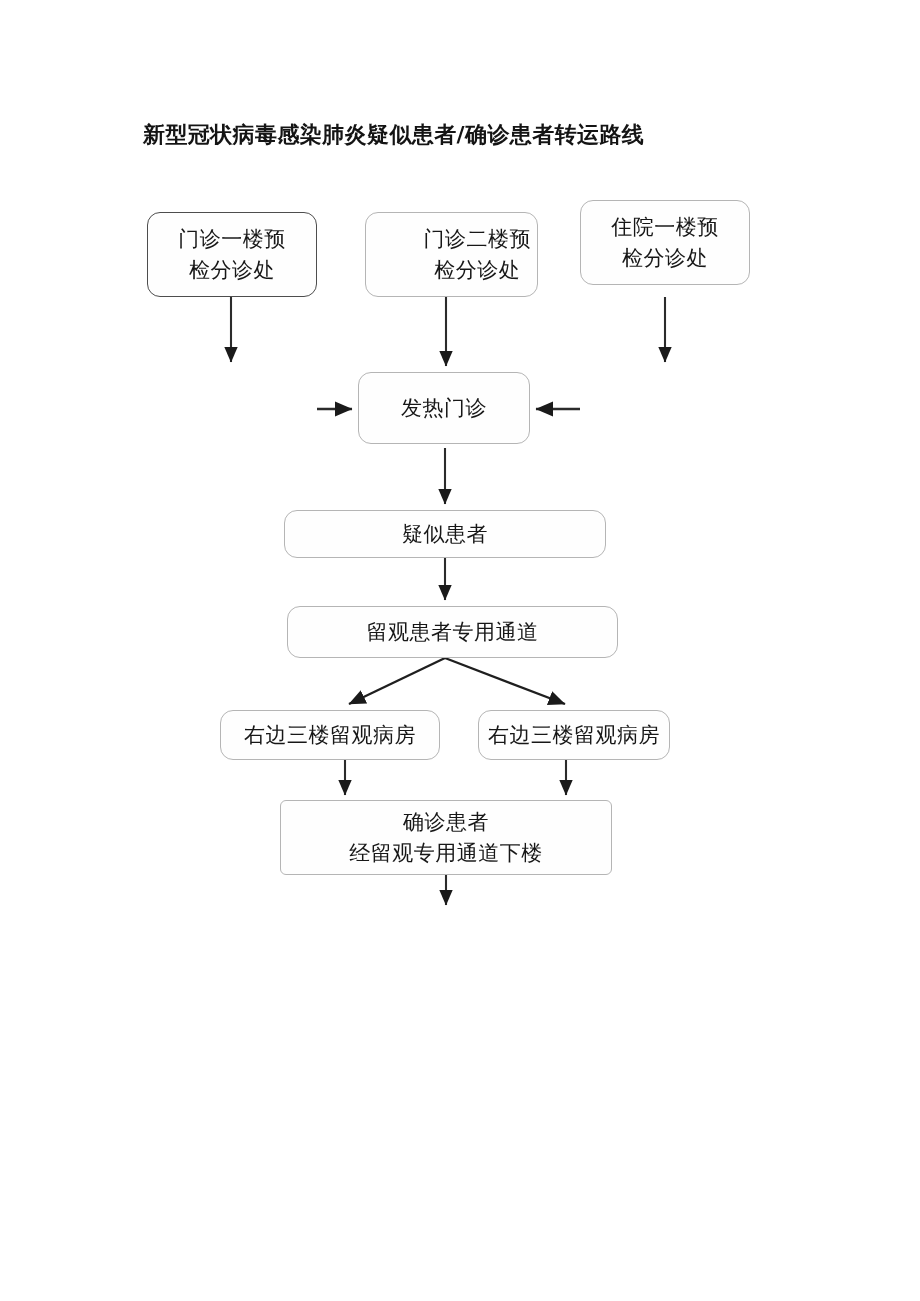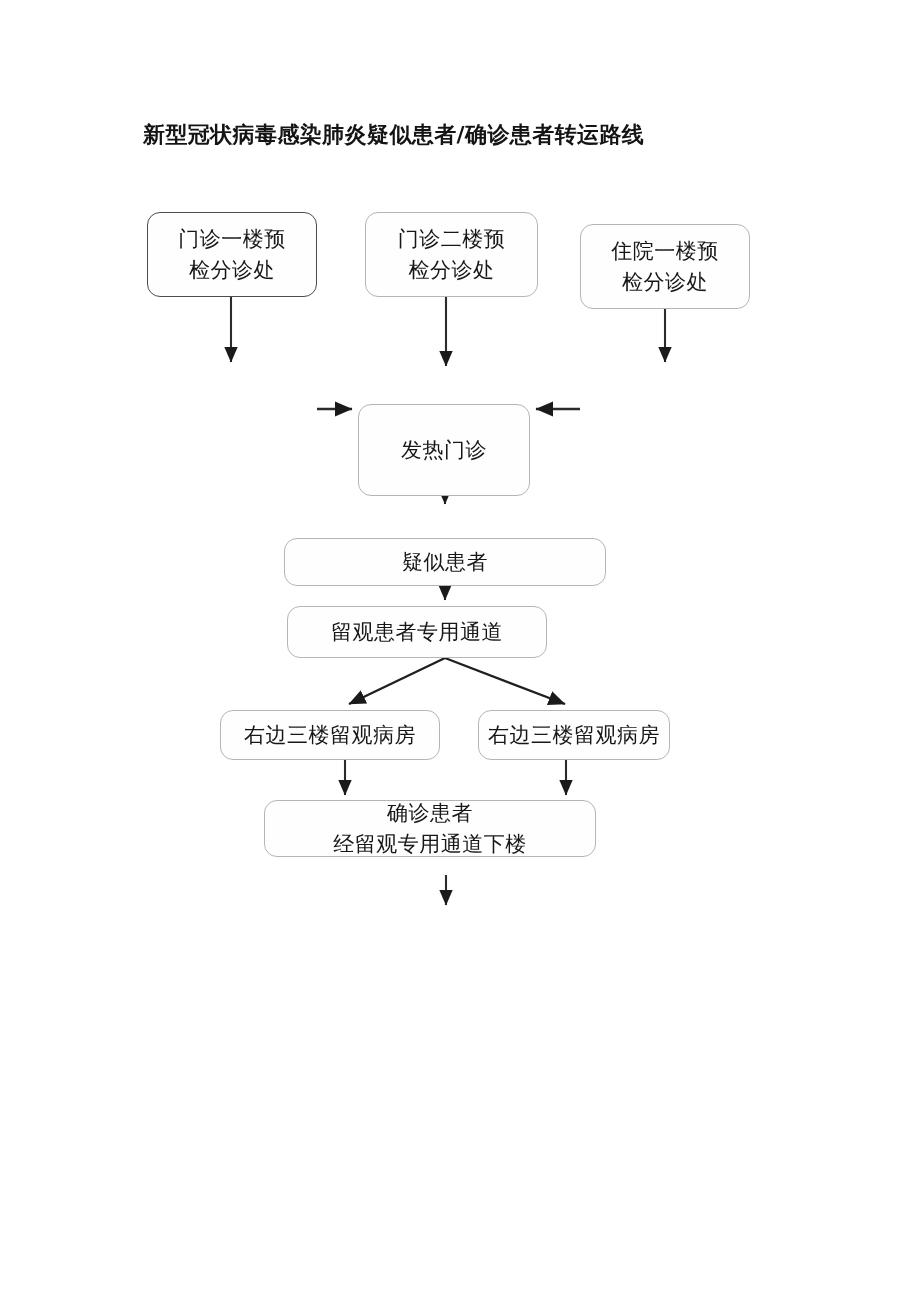"门诊二楼预" #node-outp2 { justify-content: none -> flex-end }
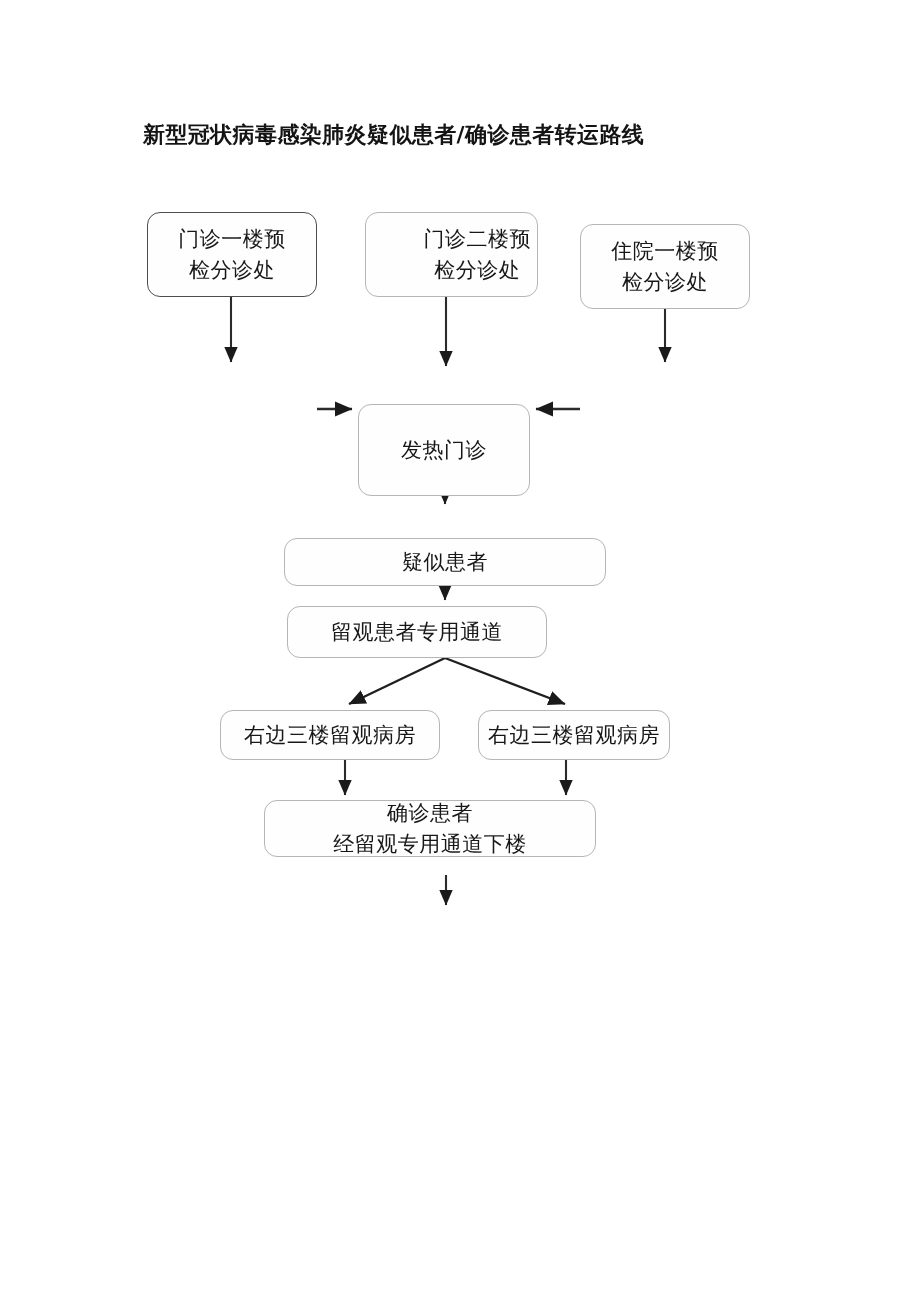"住院一楼预" #node-inp1 { top: 224px -> 200px }
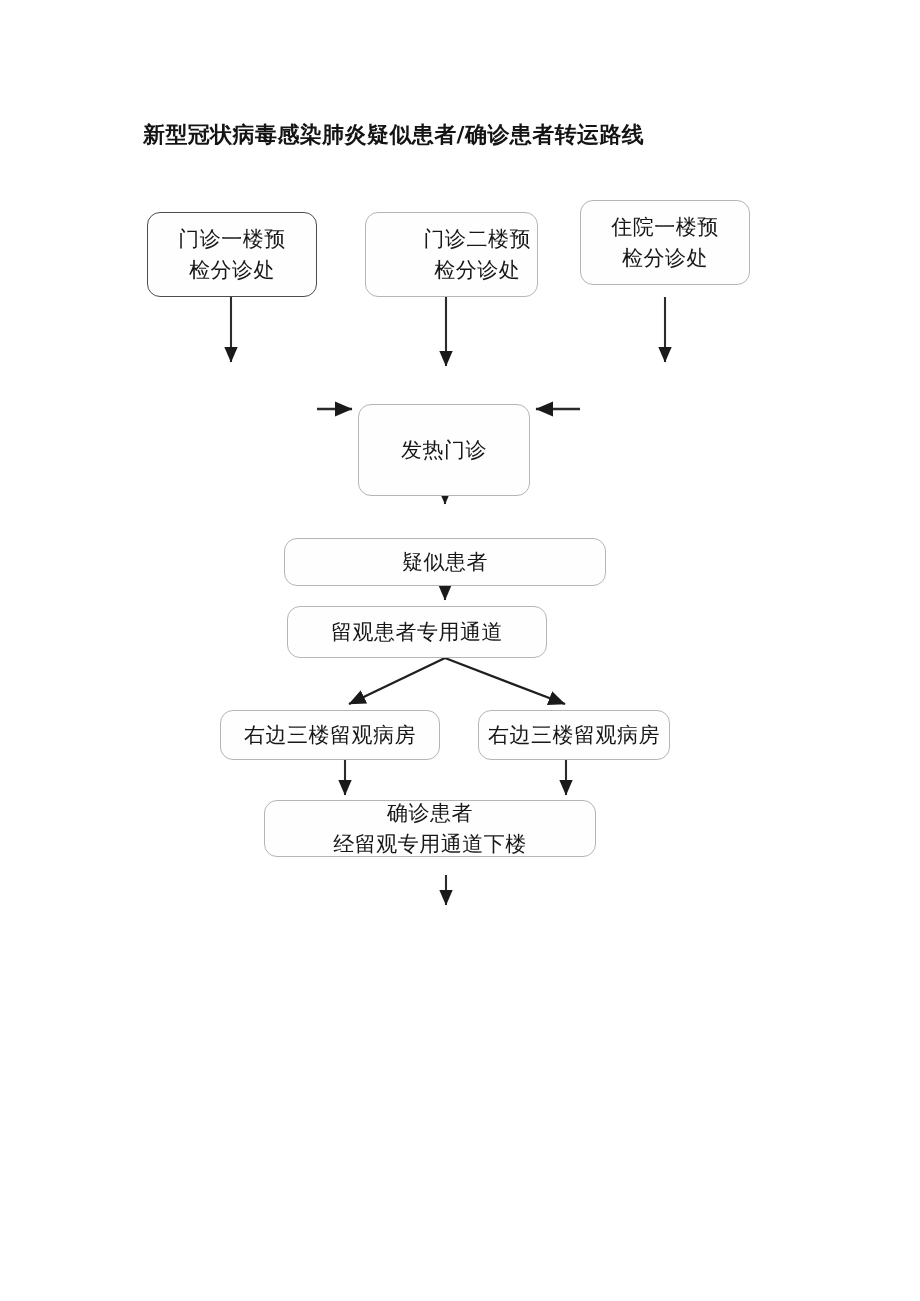"发热门诊" #node-fever { height: 92px -> 72px; margin-top: 32px -> none }
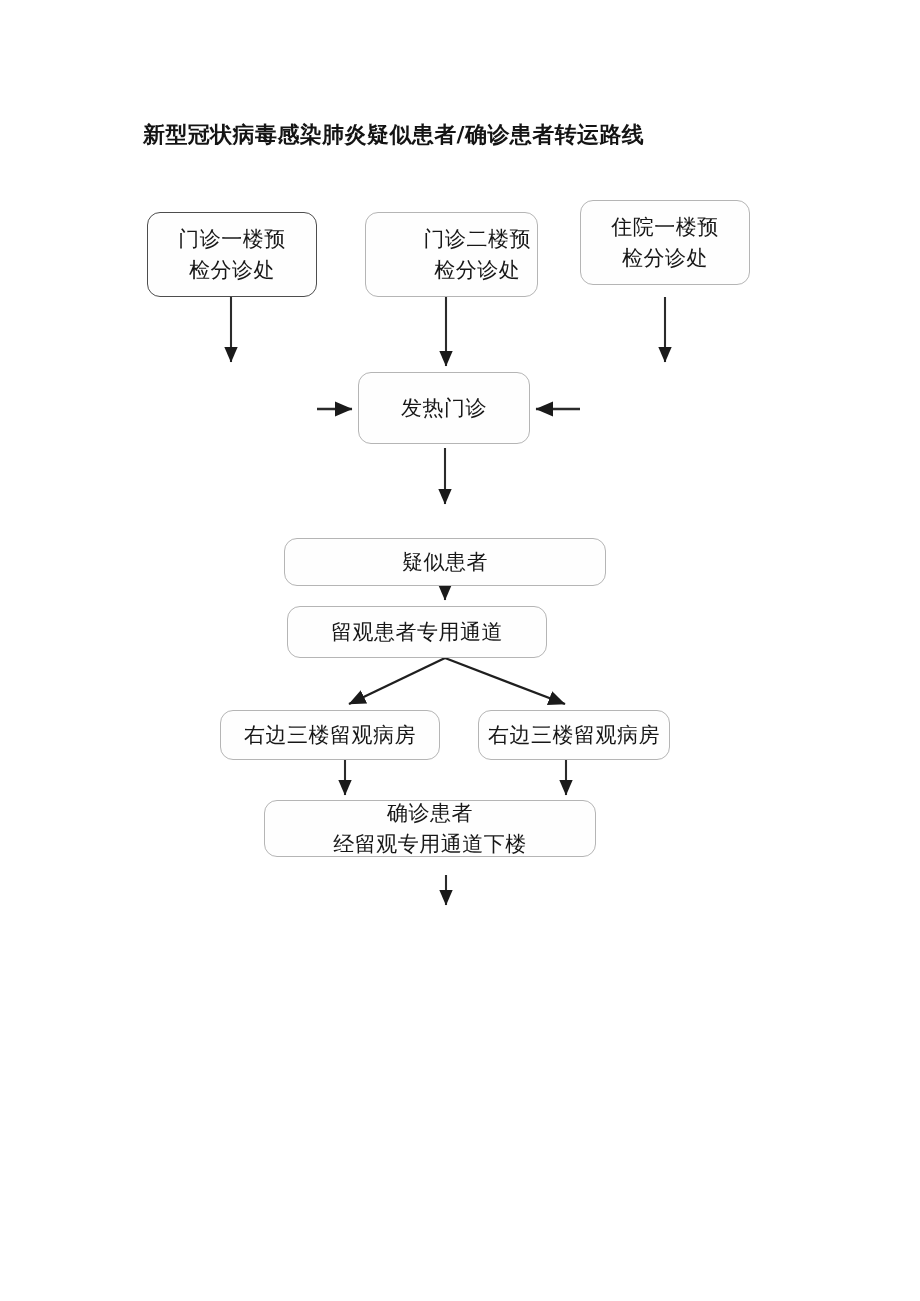"疑似患者" #node-suspect { top: 538px -> 510px }
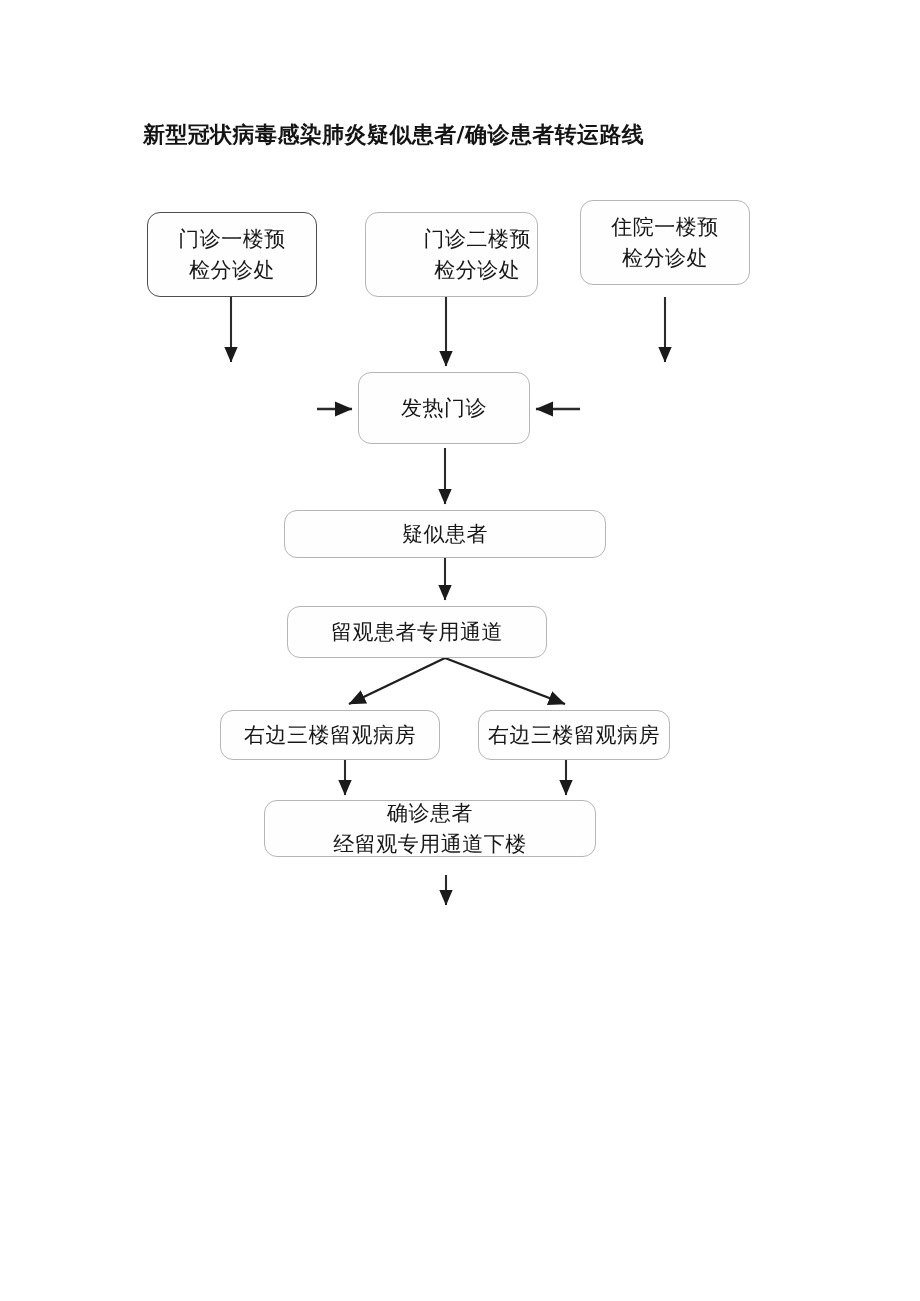"留观患者专用通道" #node-channel { width: 260px -> 331px }
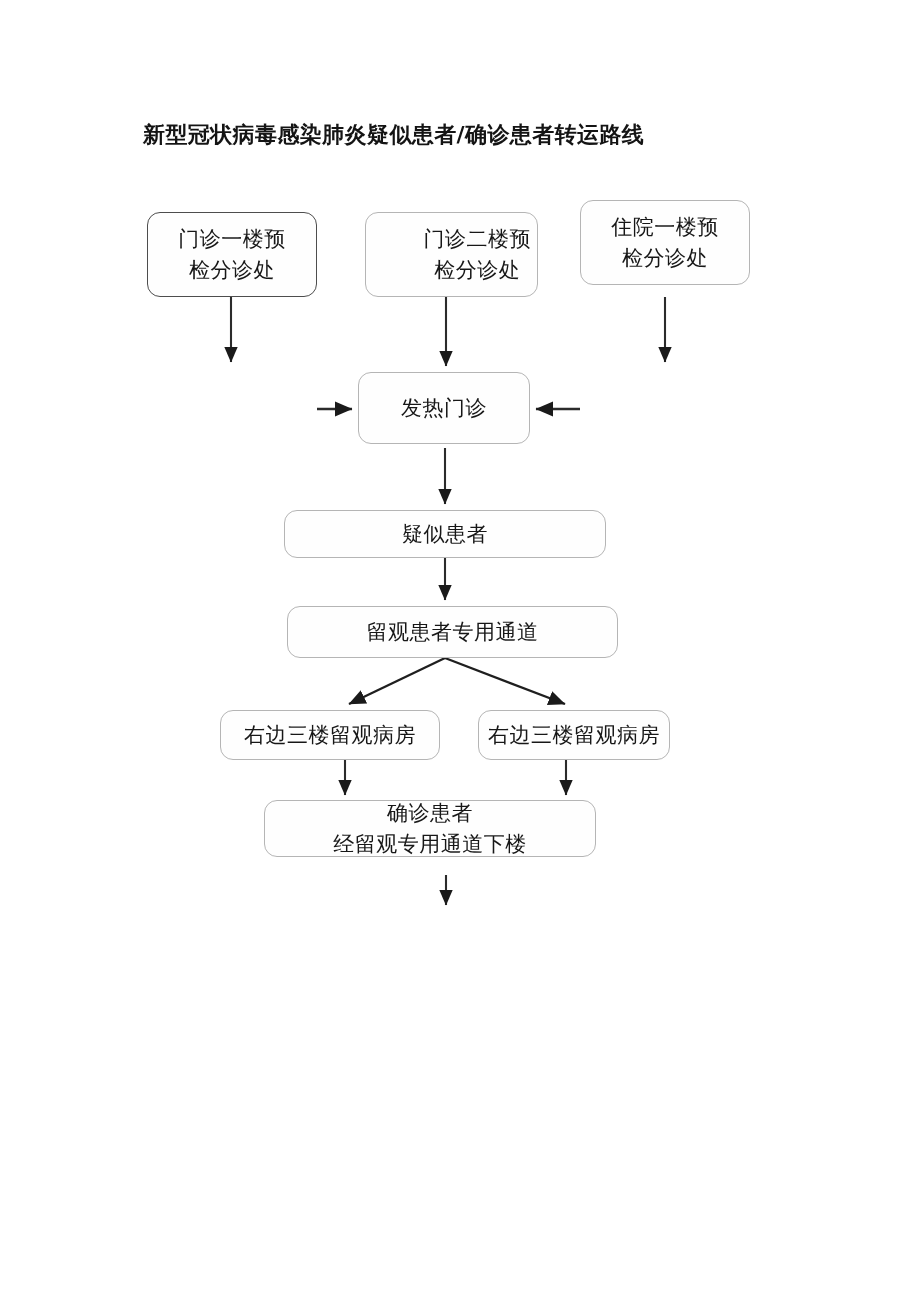"确诊患者" #node-confirmed { border-radius: none -> 6px; height: 57px -> 75px; left: 264px -> 280px }
